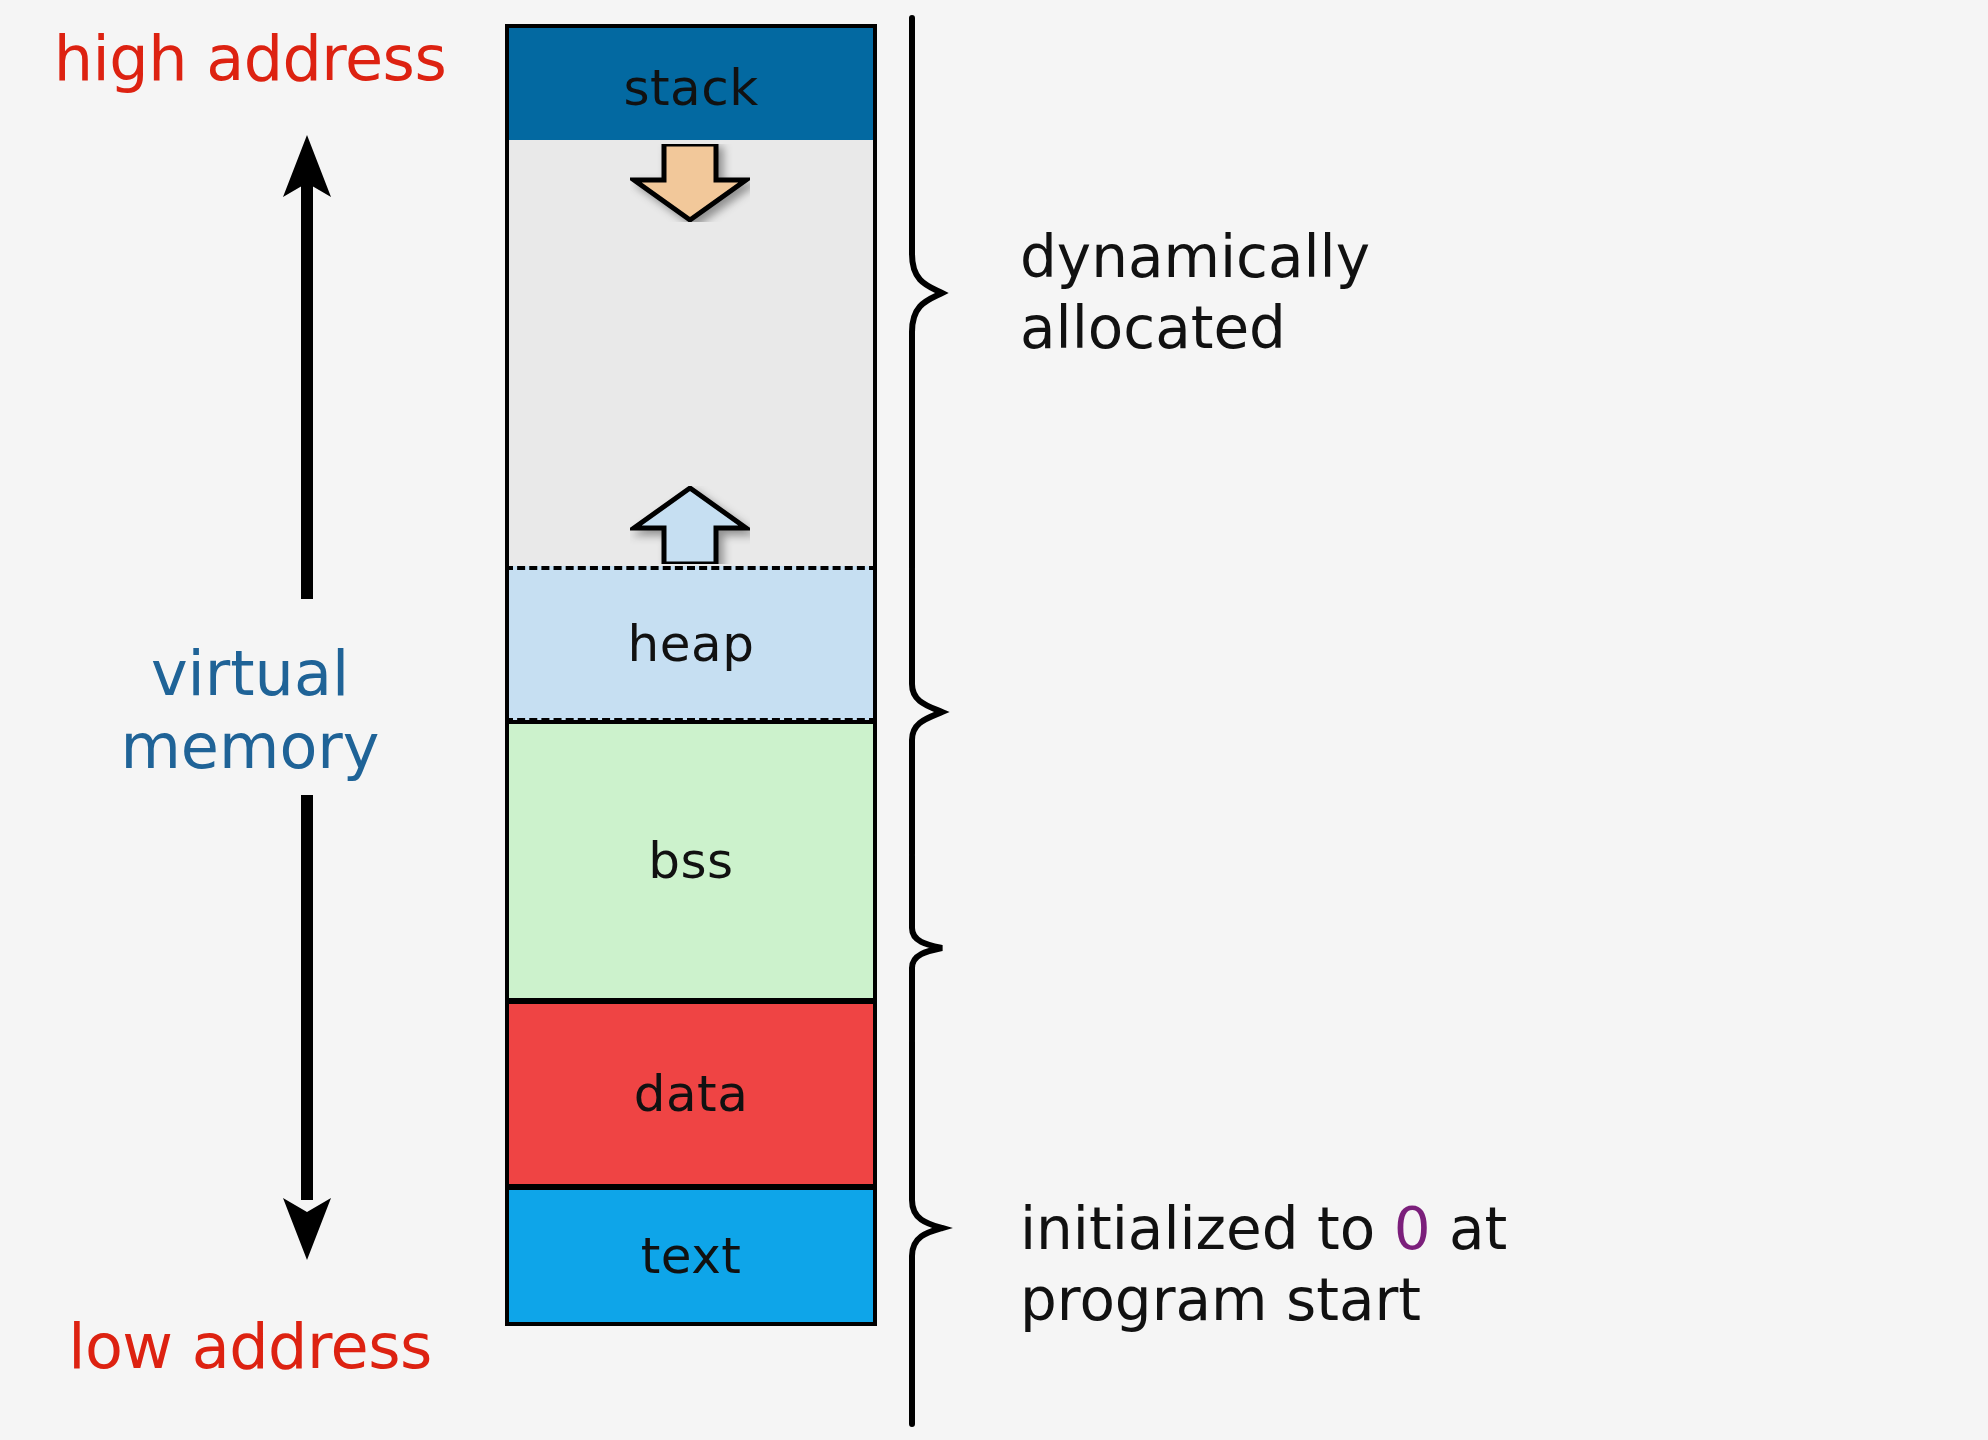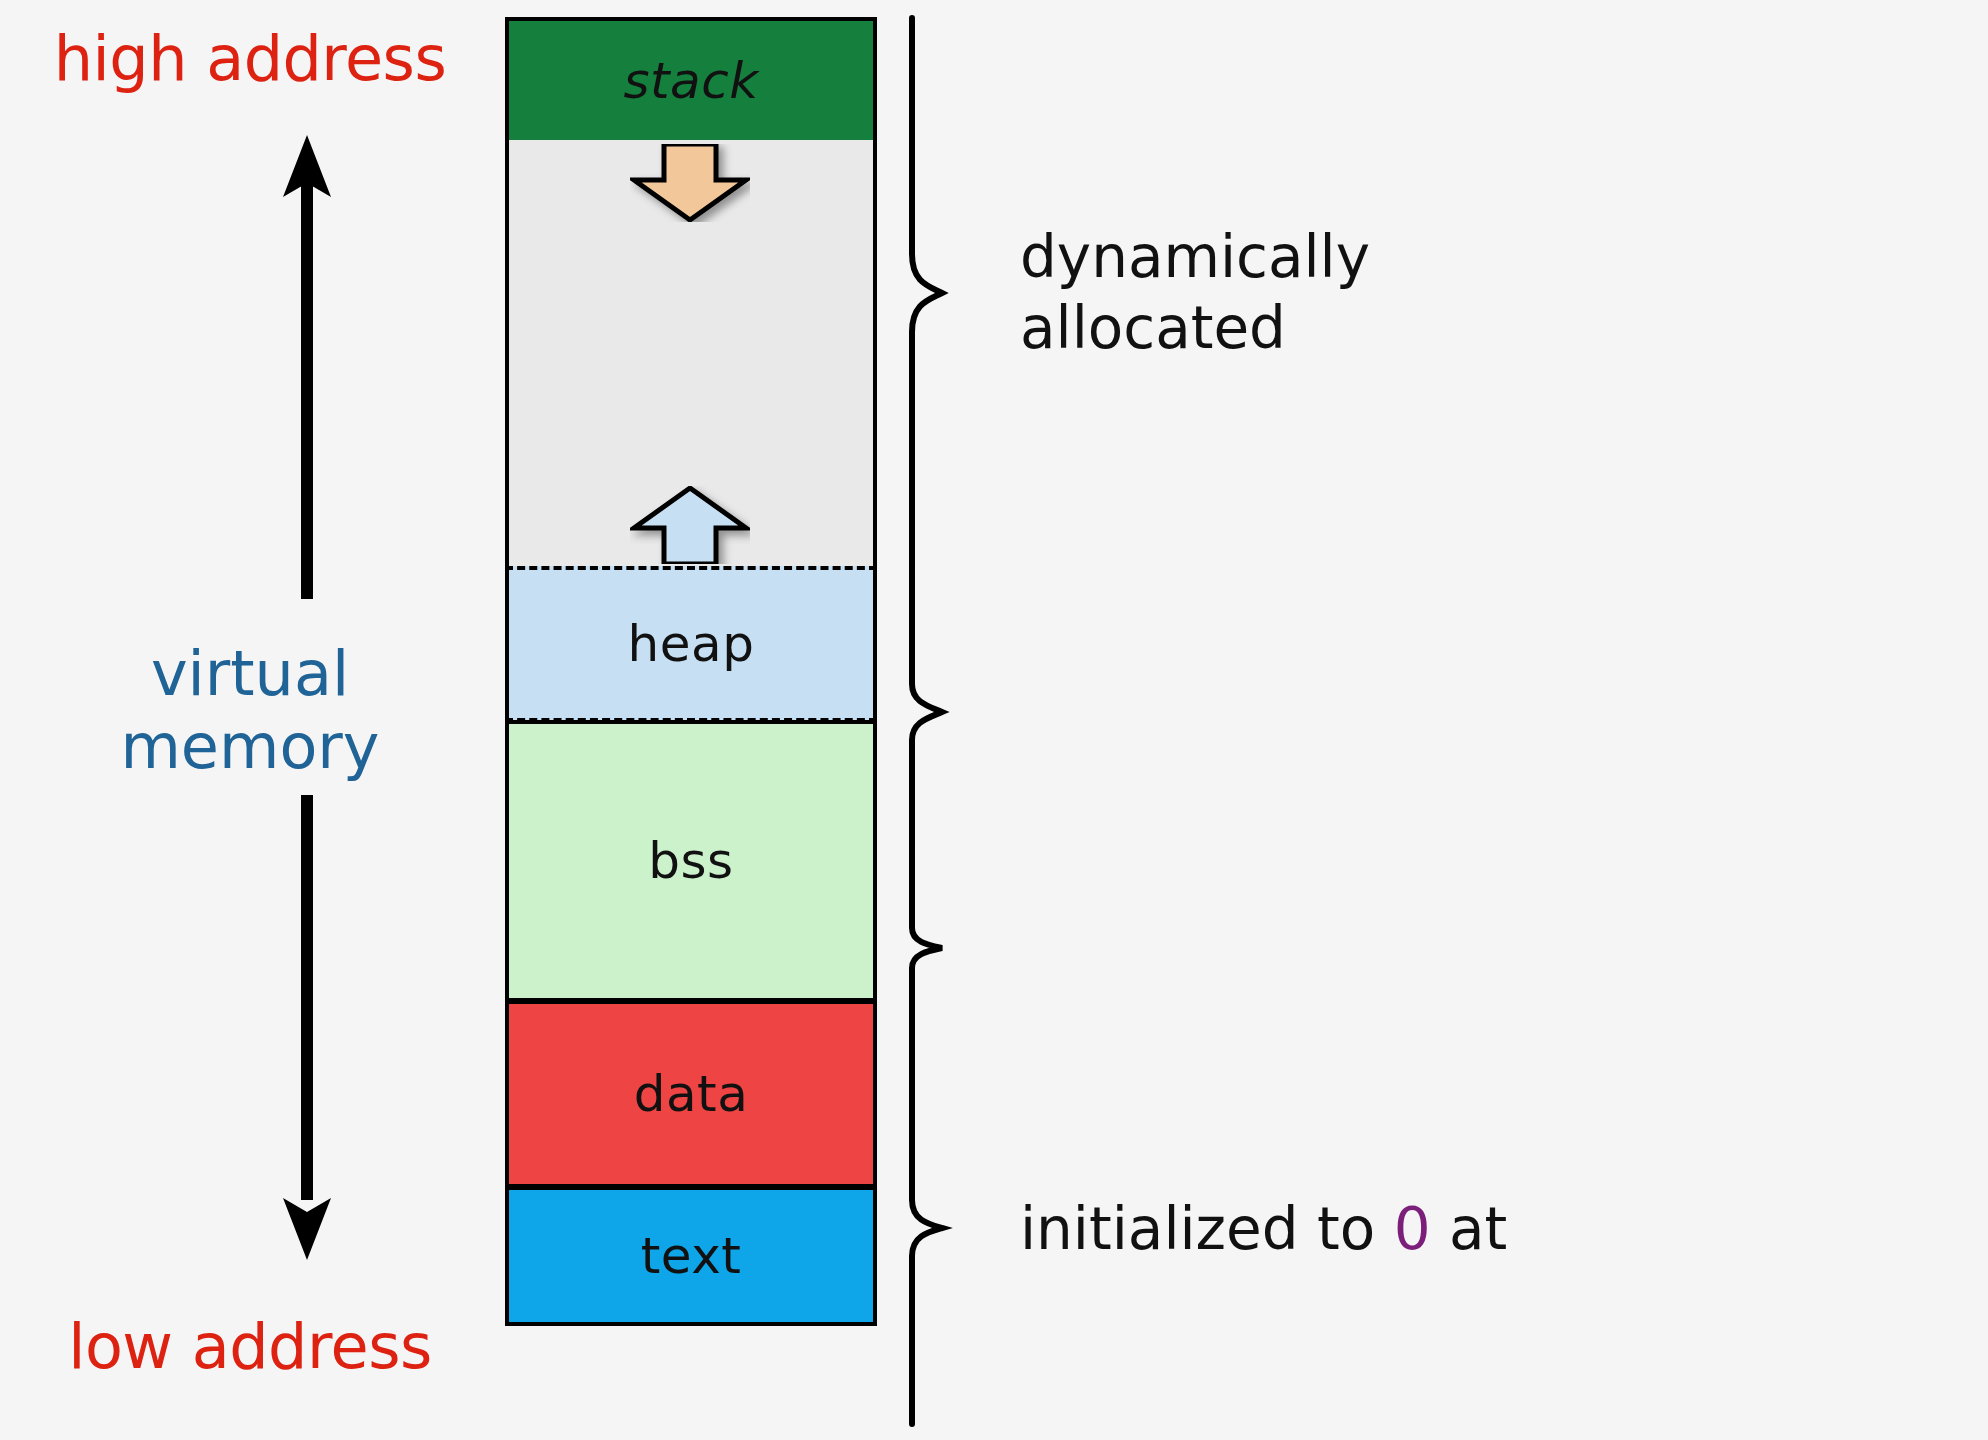"stack" #block-stack { background: #15803d -> #0369a1; font-style: italic -> none; top: 1px -> 8px }
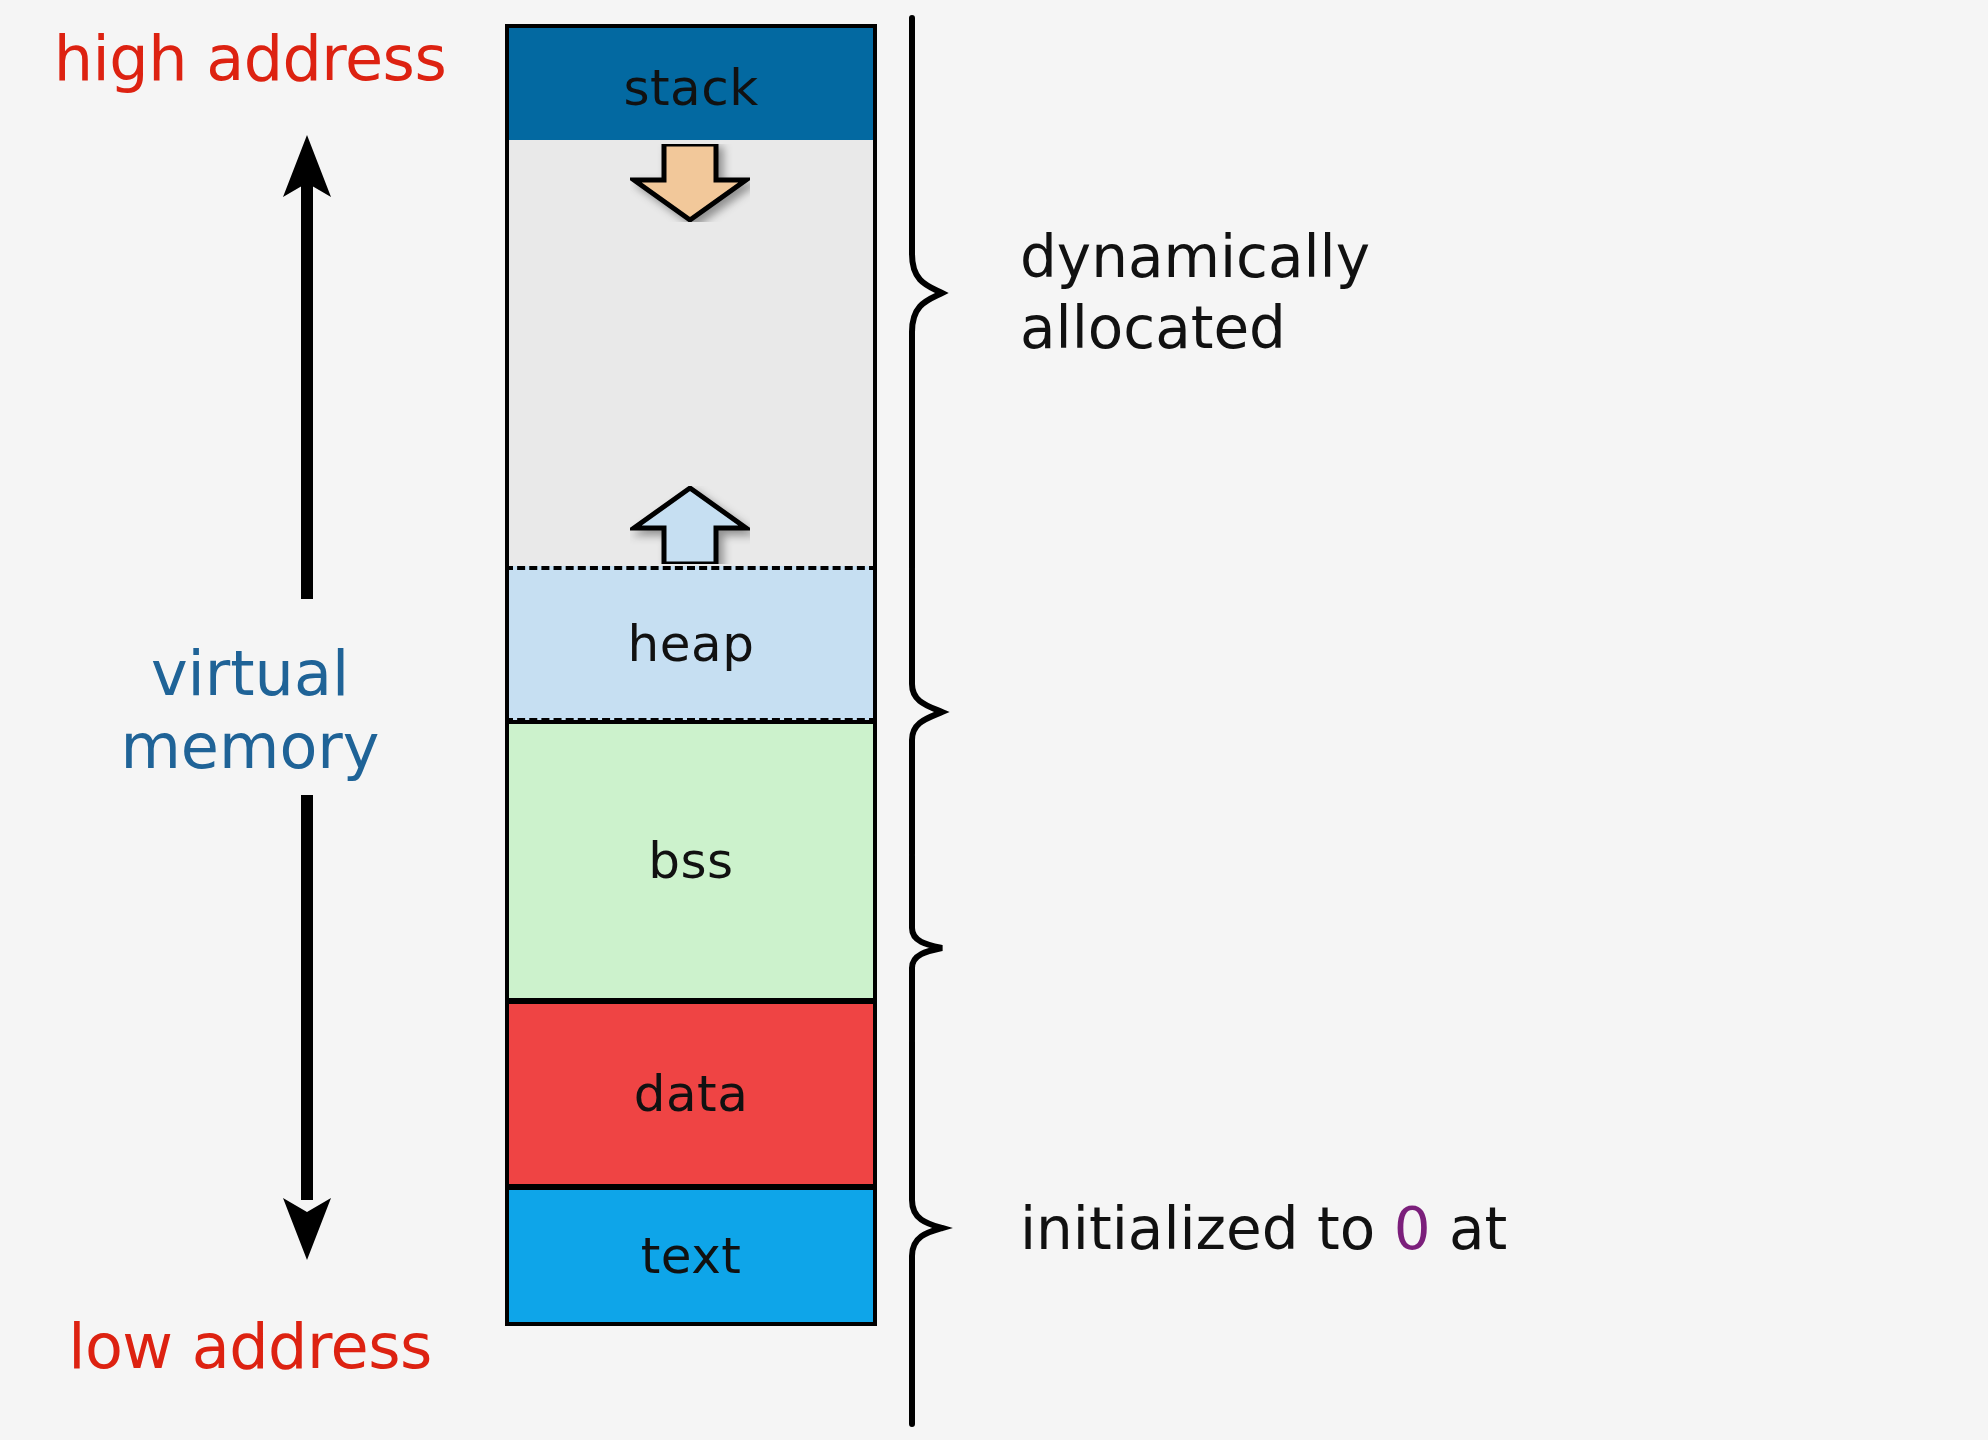"program start" span.tline { html: none -> <span>program start</span> }
